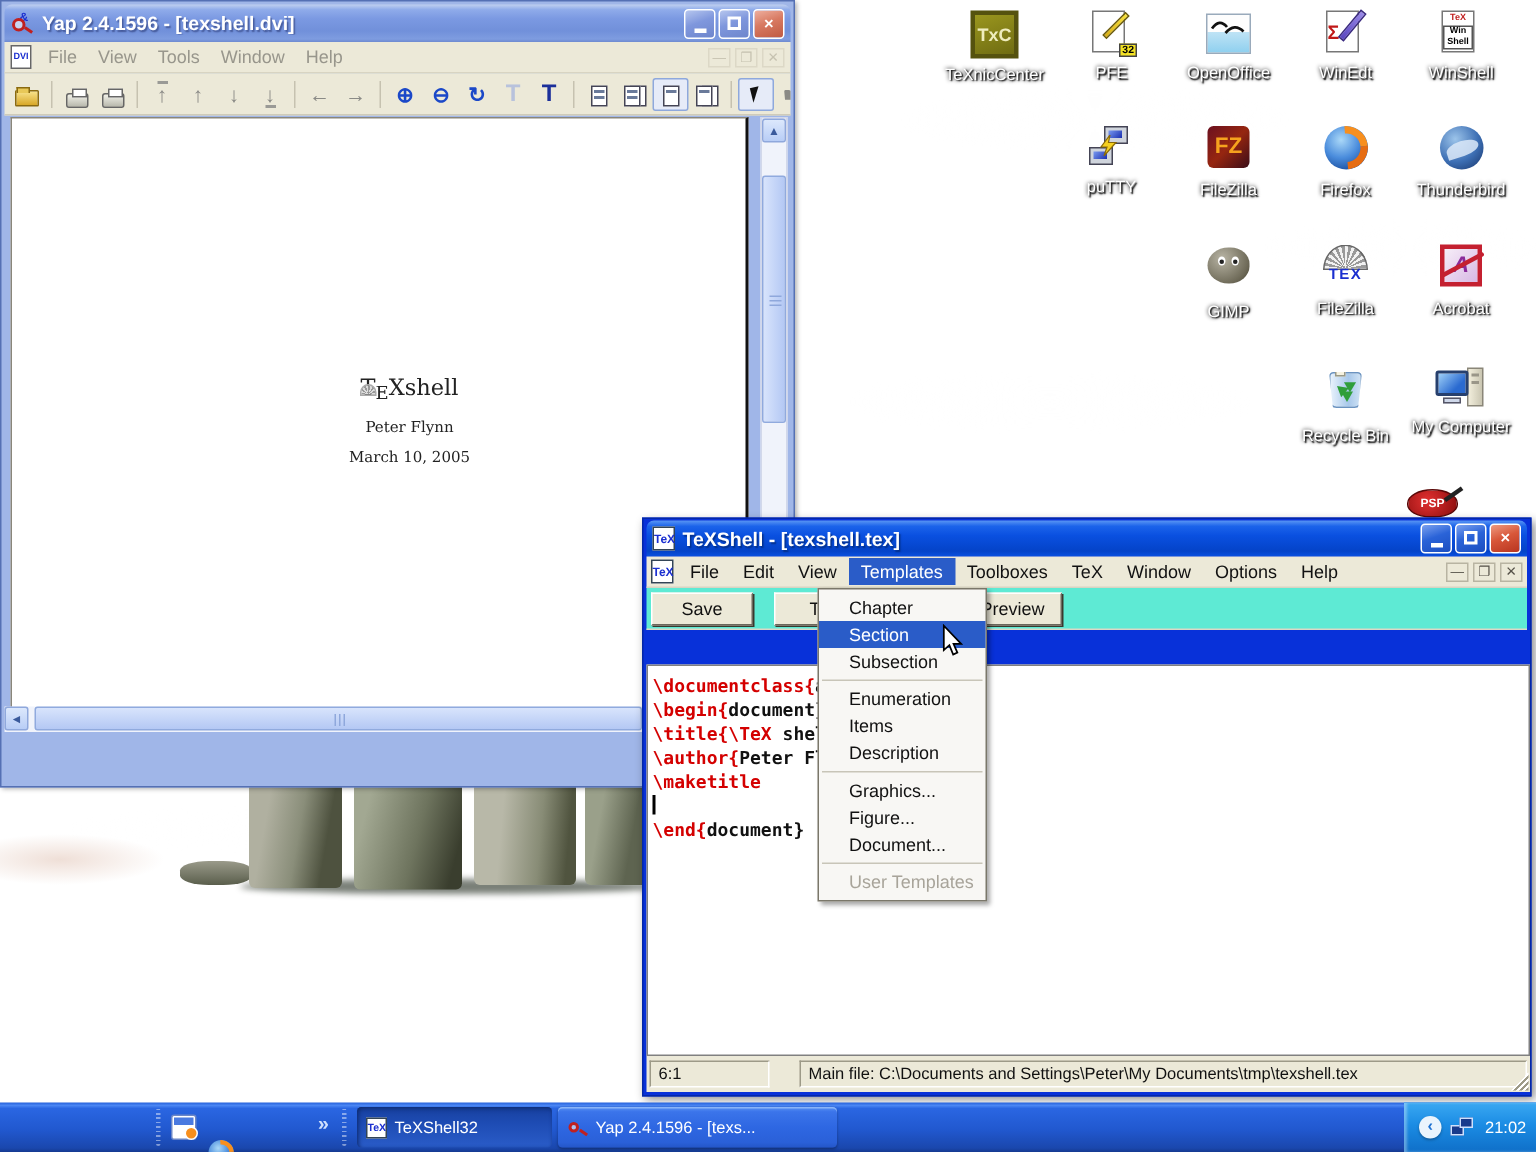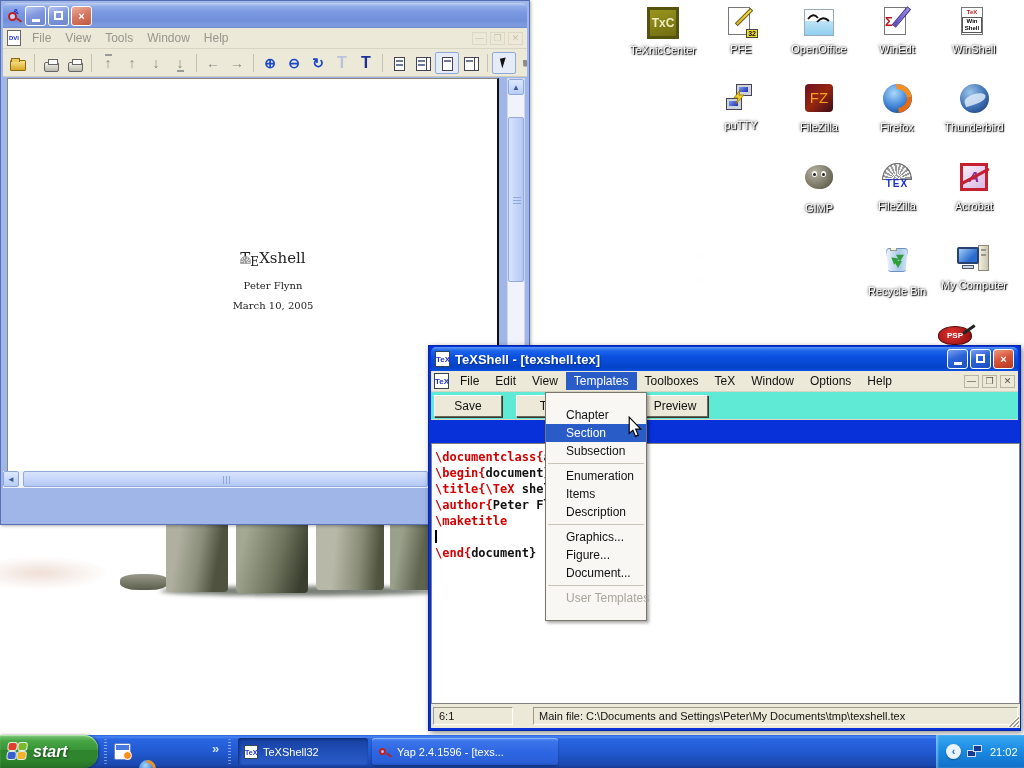"Yap 2.4.1596 - [texshell.dvi]" div.t { html: none -> <div>Yap 2.4.1596 - [texshell.dvi]</div> }
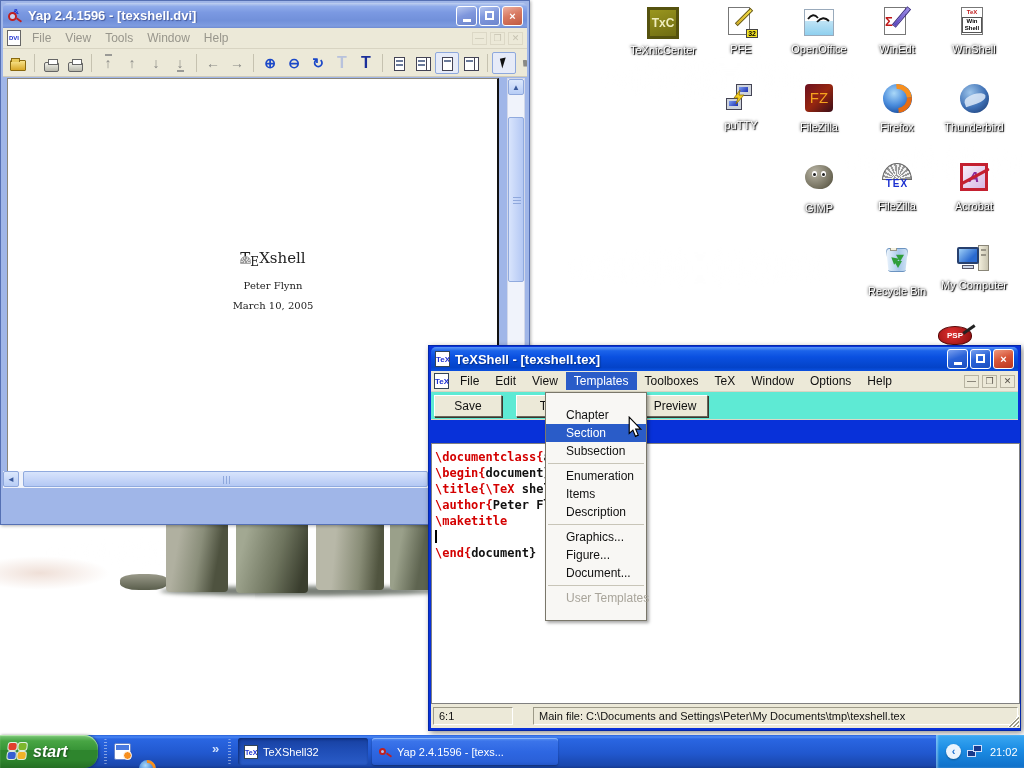"FZ" .g-fz { font-weight: normal -> bold }
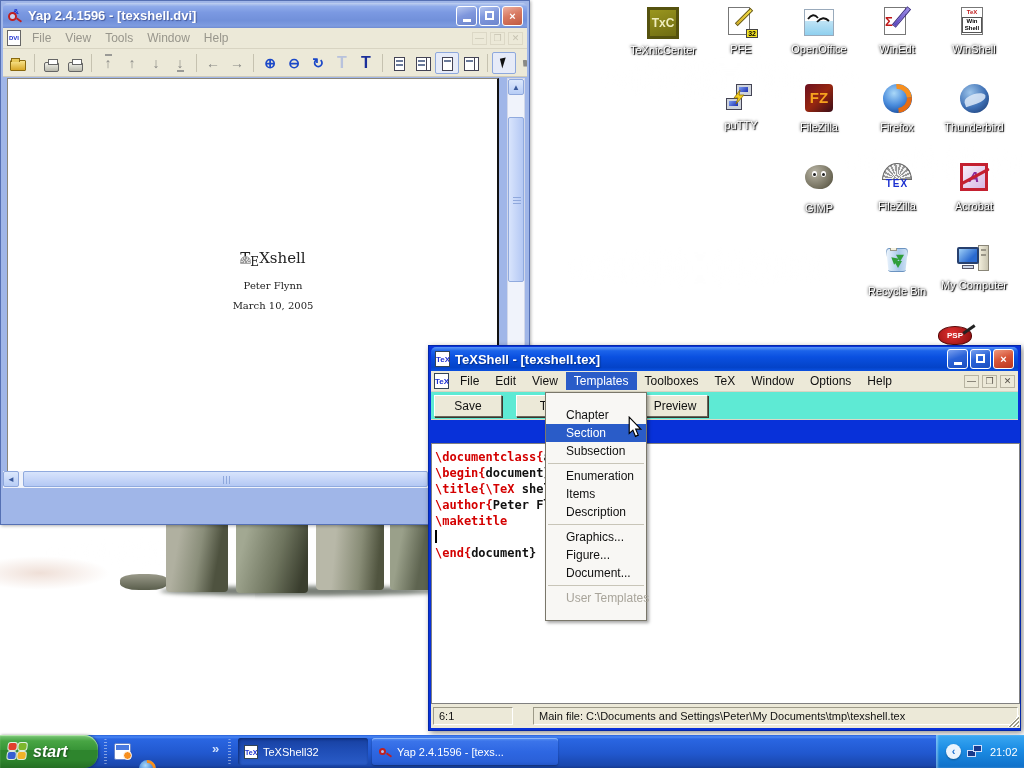"Chapter" #tpl-menu { padding: 13px 0 -> 3px 0; width: 102px -> 113px }
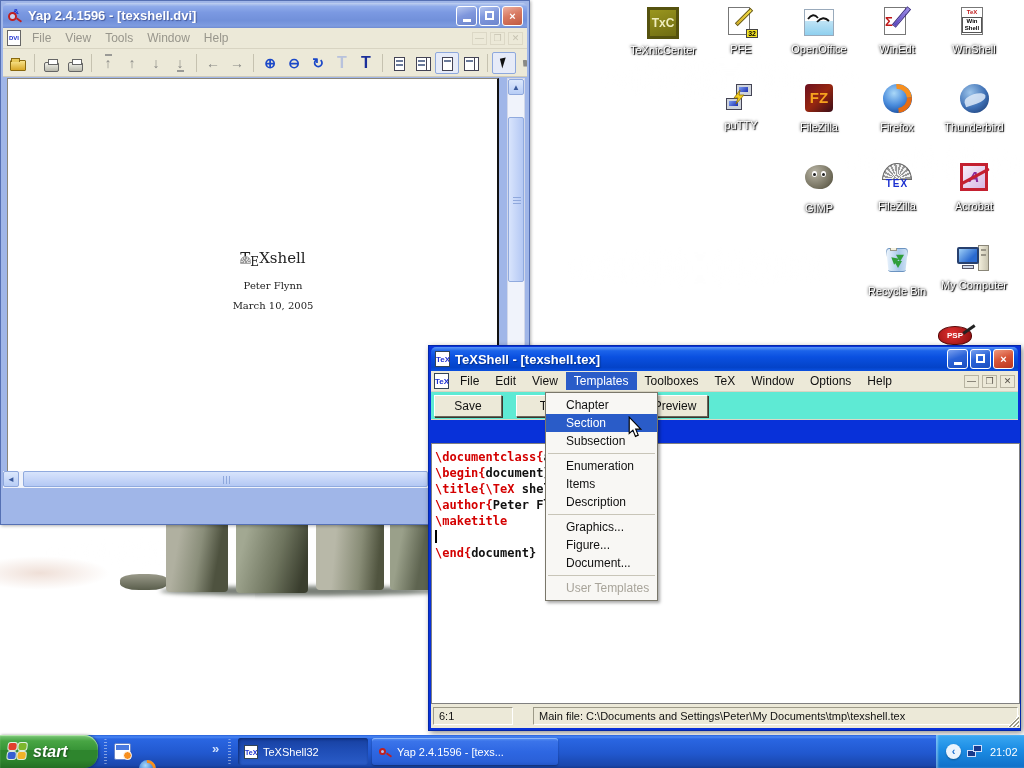"start" div { html: <div> <div> <i></i> <i></i> <i></i> <i></i> </div> <div>start</div> </div> -> none }
